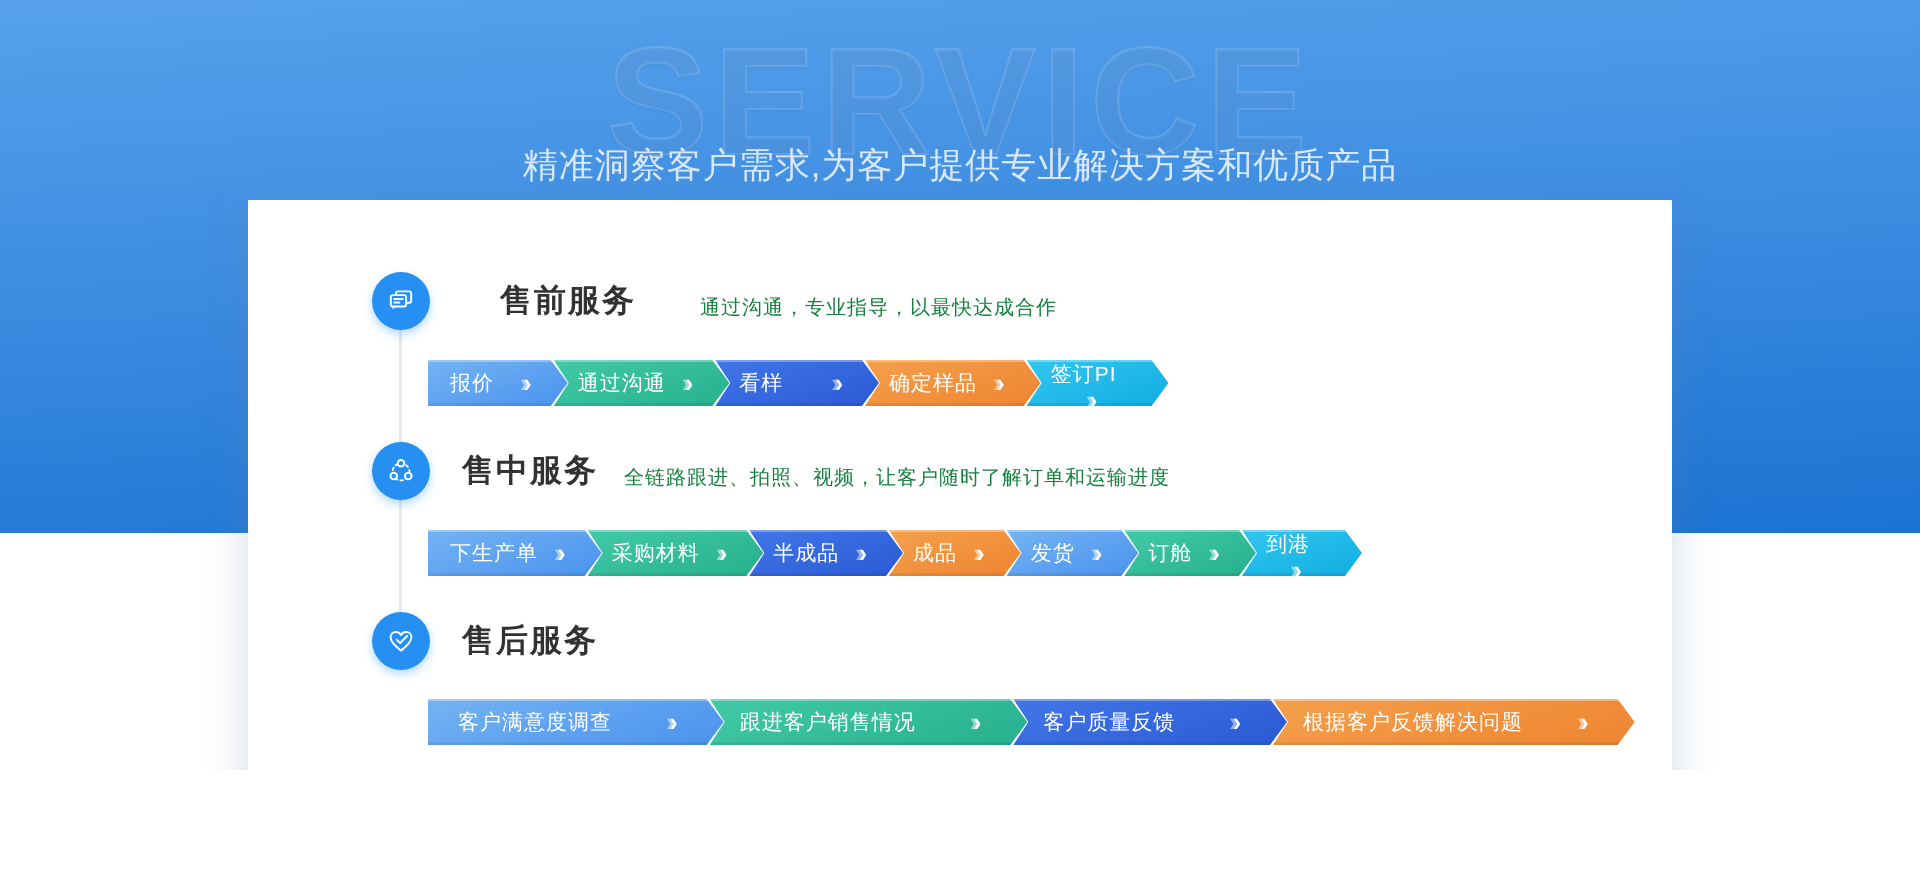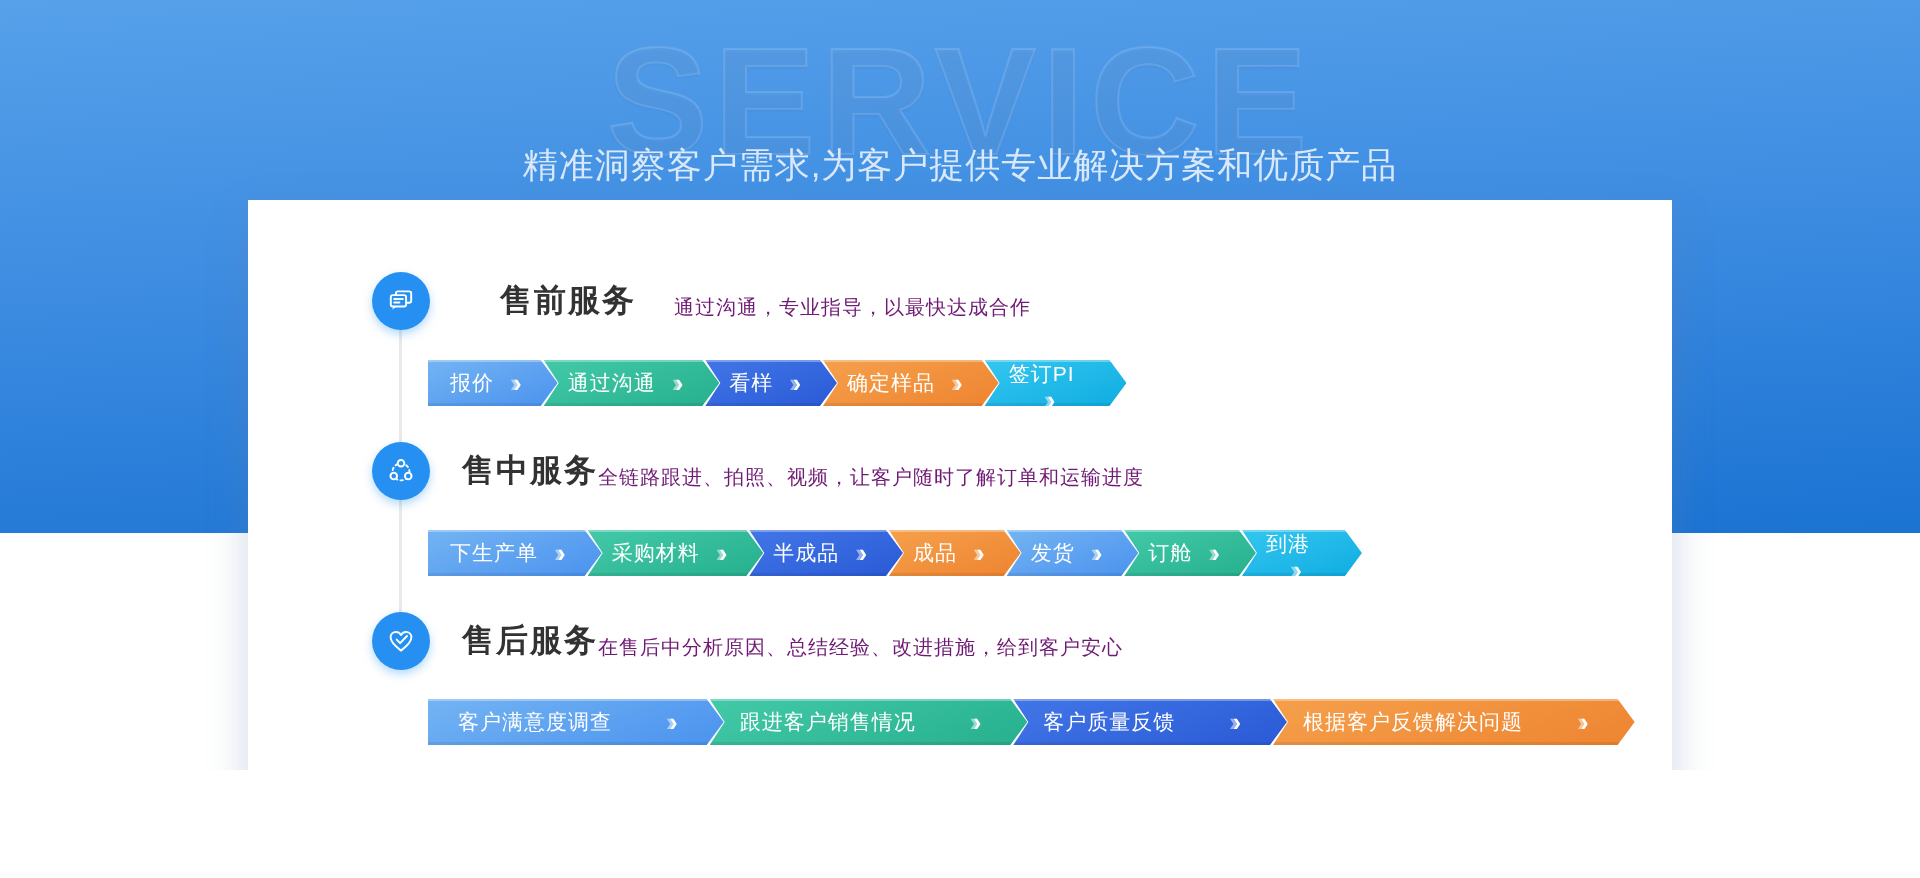"通过沟通，专业指导，以最快达成合作" .section-desc { color: #701a75 -> #15803d; margin-left: none -> 26px }
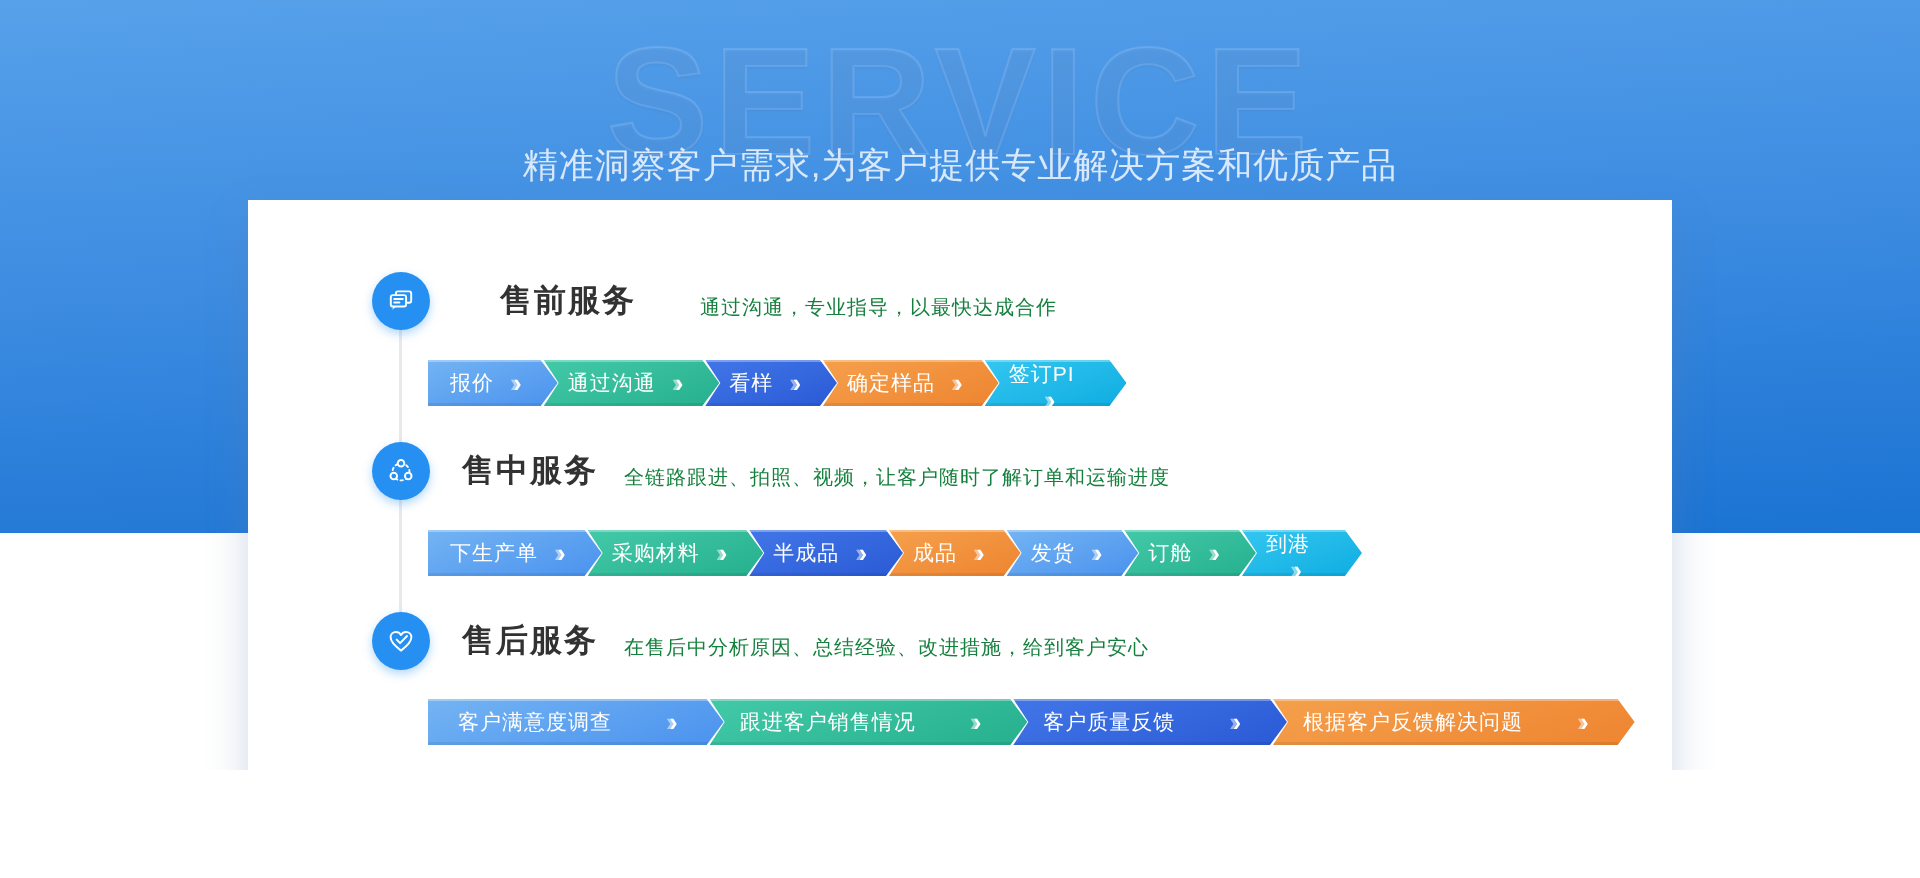"报价" div.chev { gap: none -> 10px }
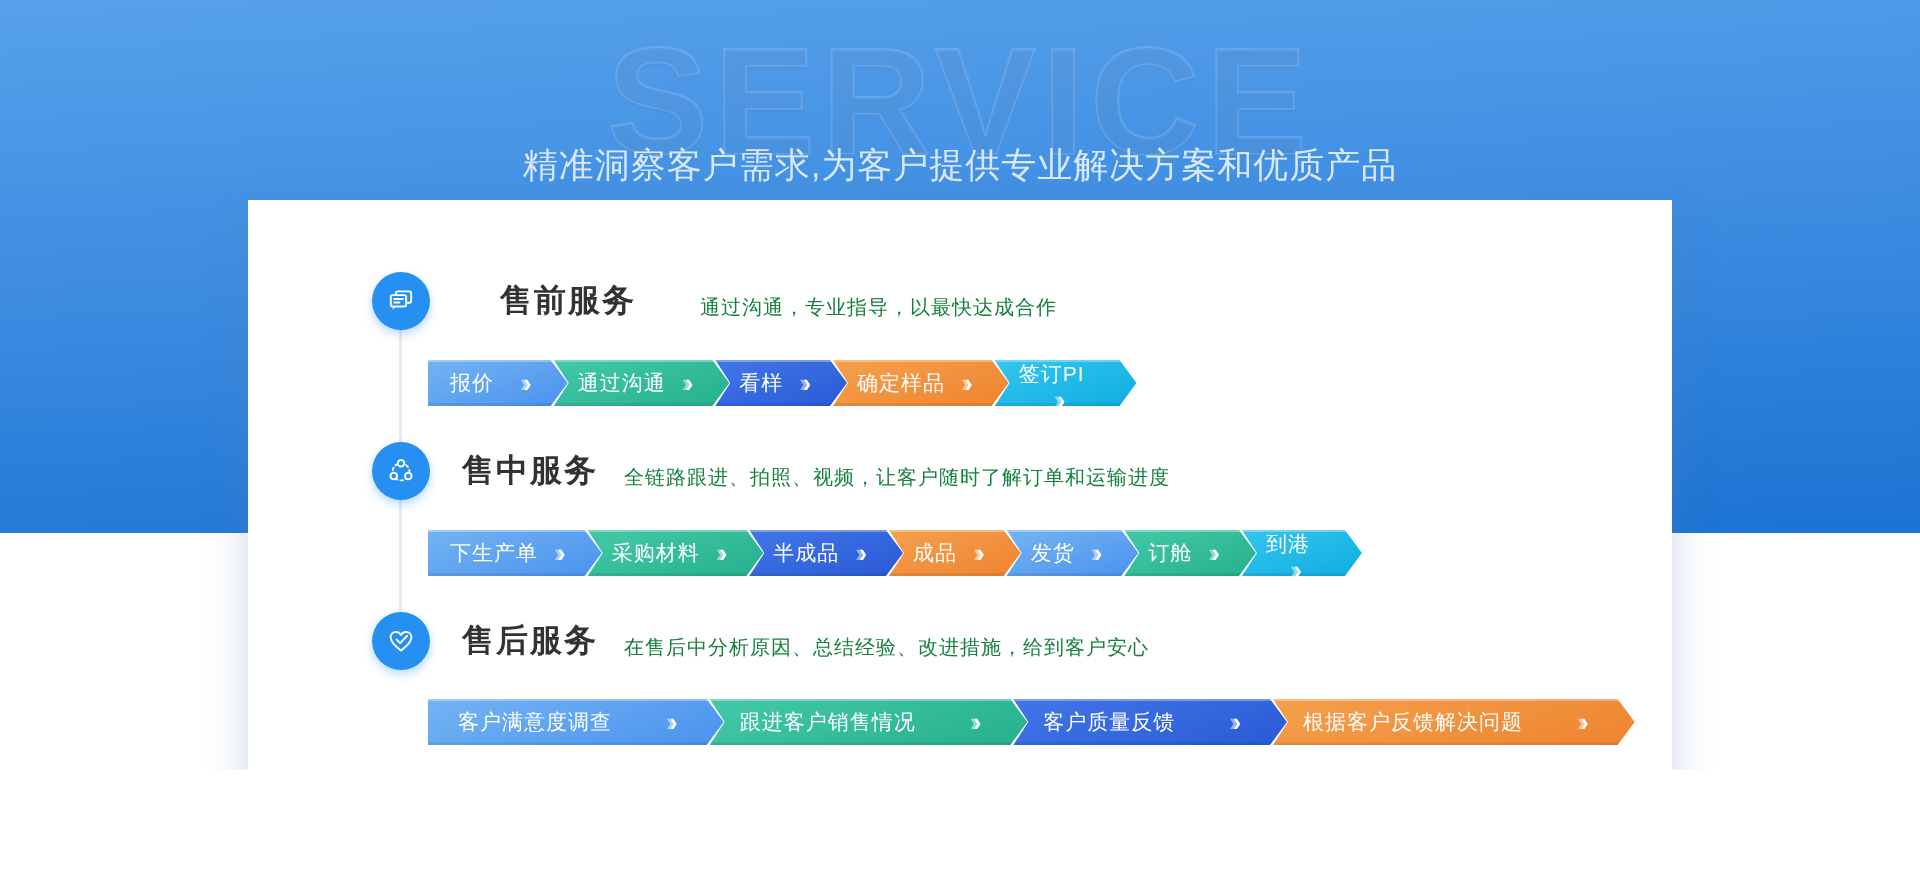"看样" div.chev { gap: none -> 32px }
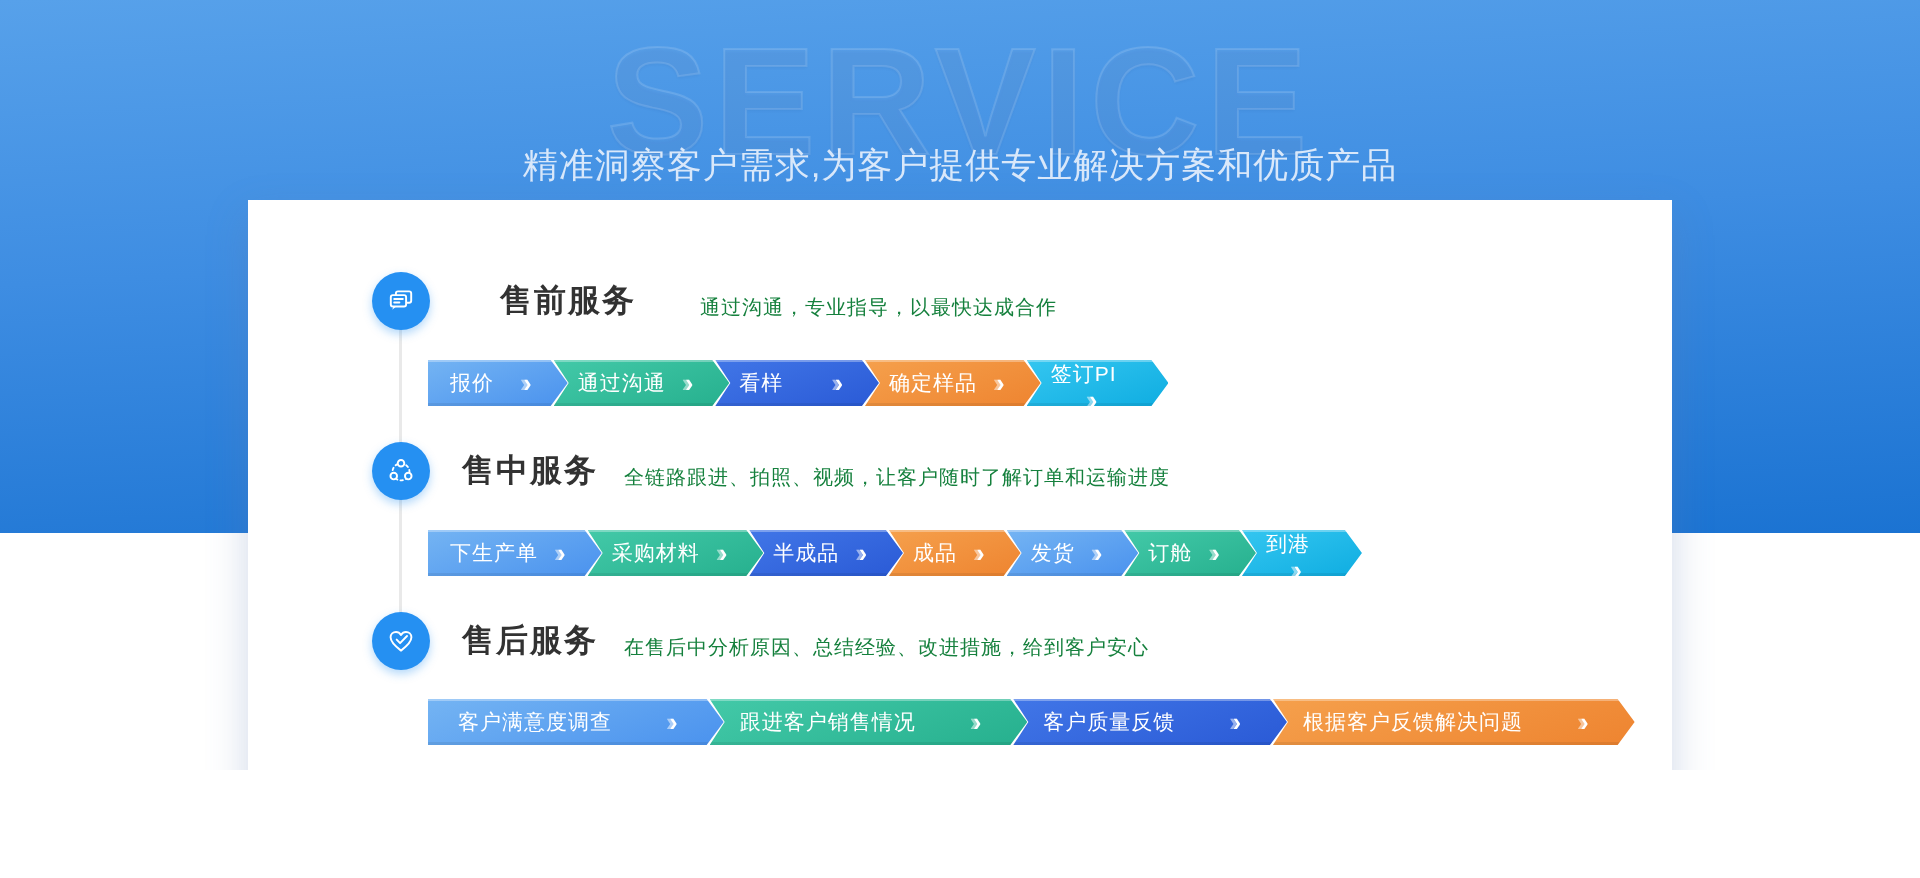"在售后中分析原因、总结经验、改进措施，给到客户安心" div.section-desc { html: <div>在售后中分析原因、总结经验、改进措施，给到客户安心</div> -> none }
